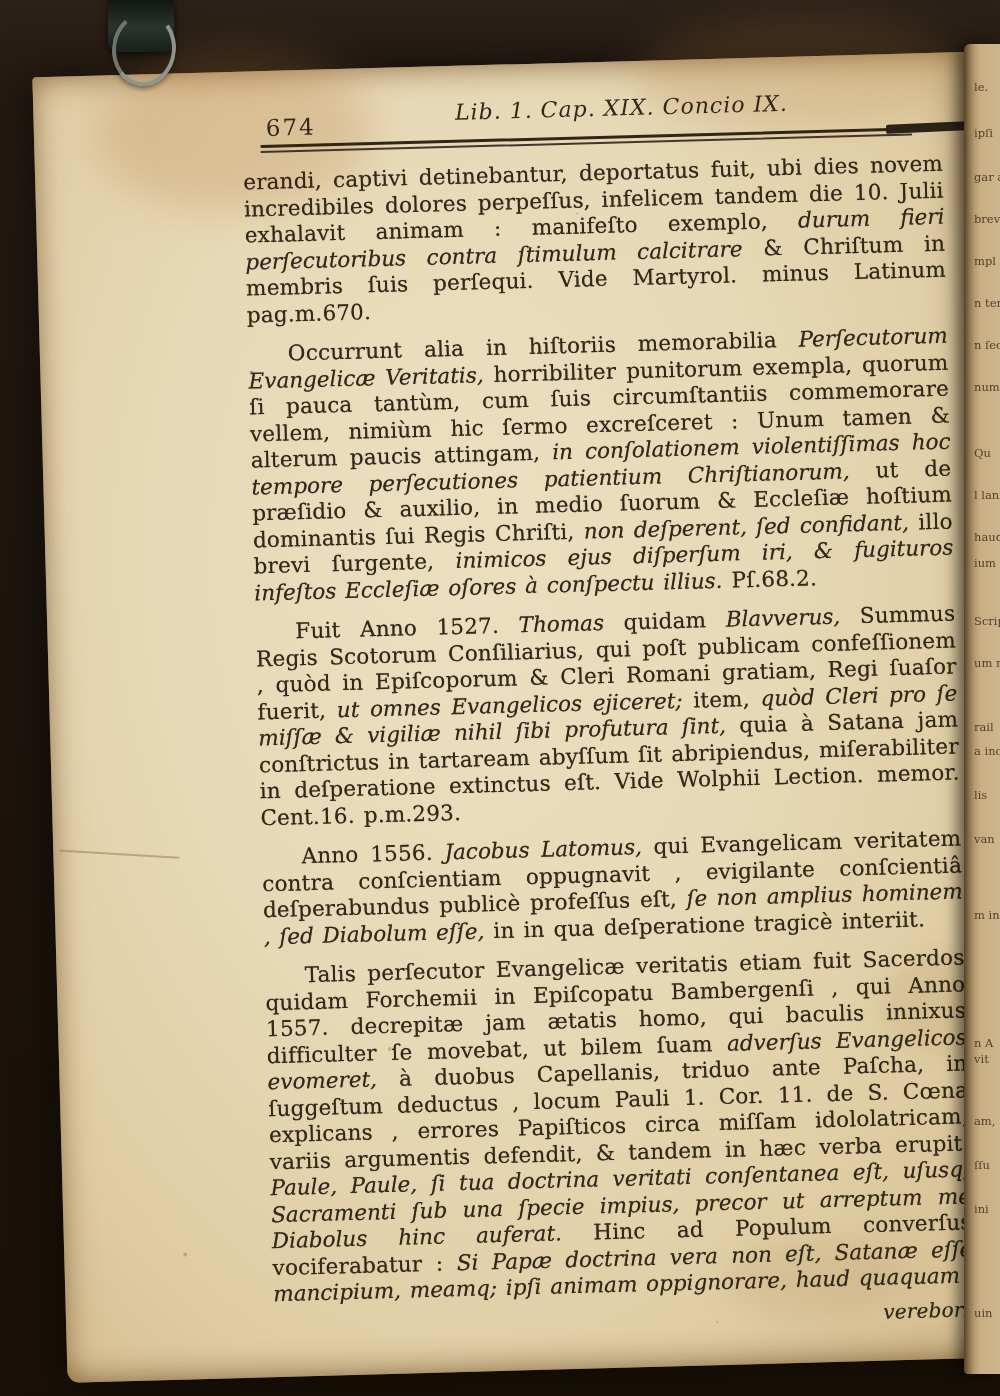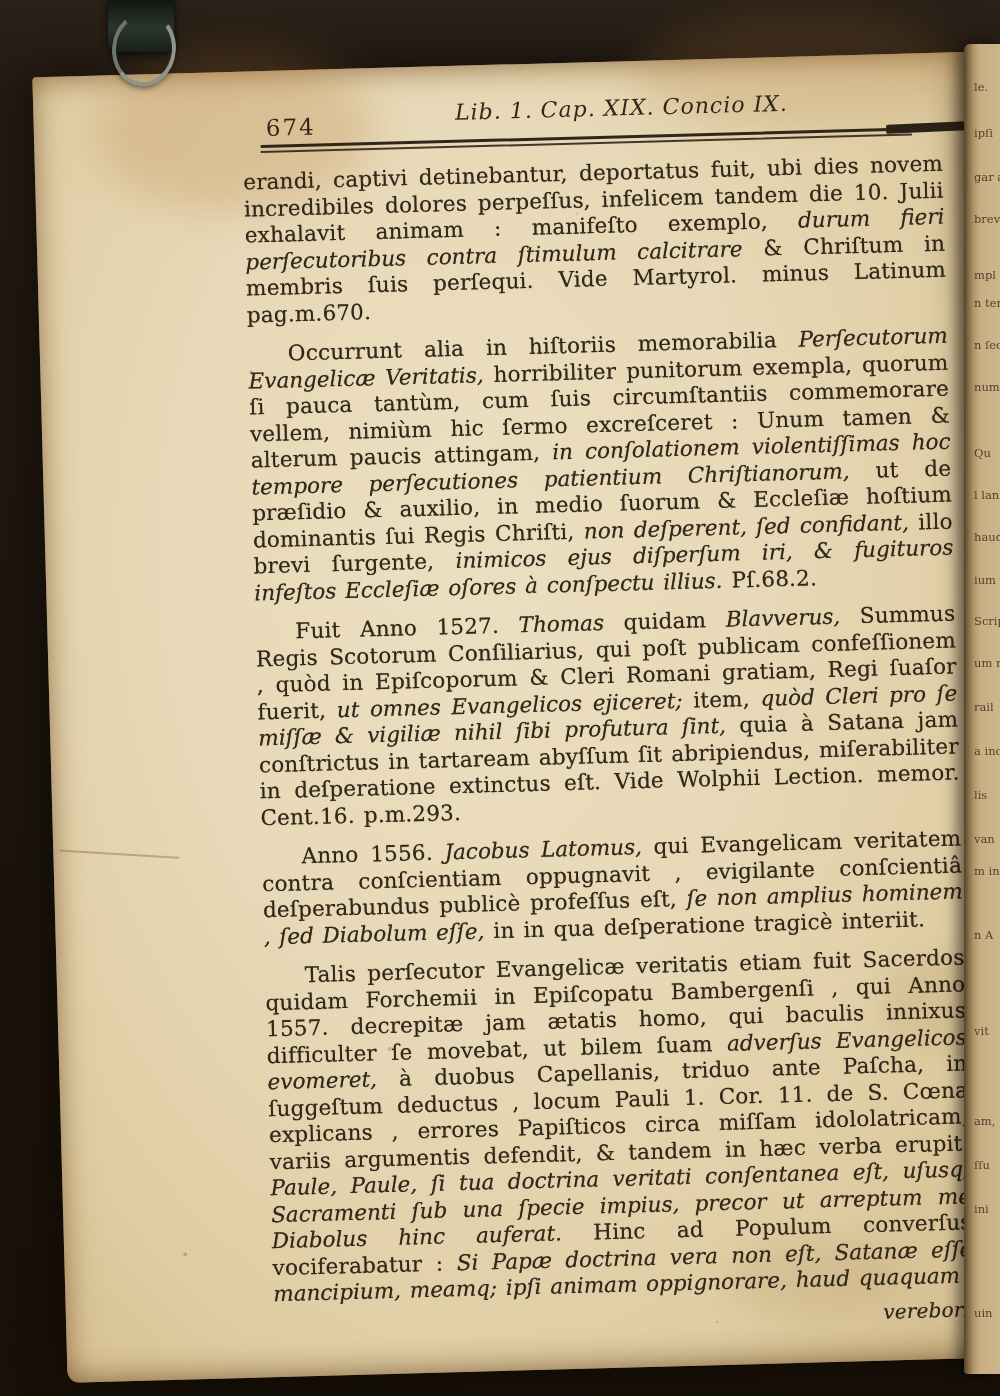"mpl" span.frag { top: 224px -> 210px }
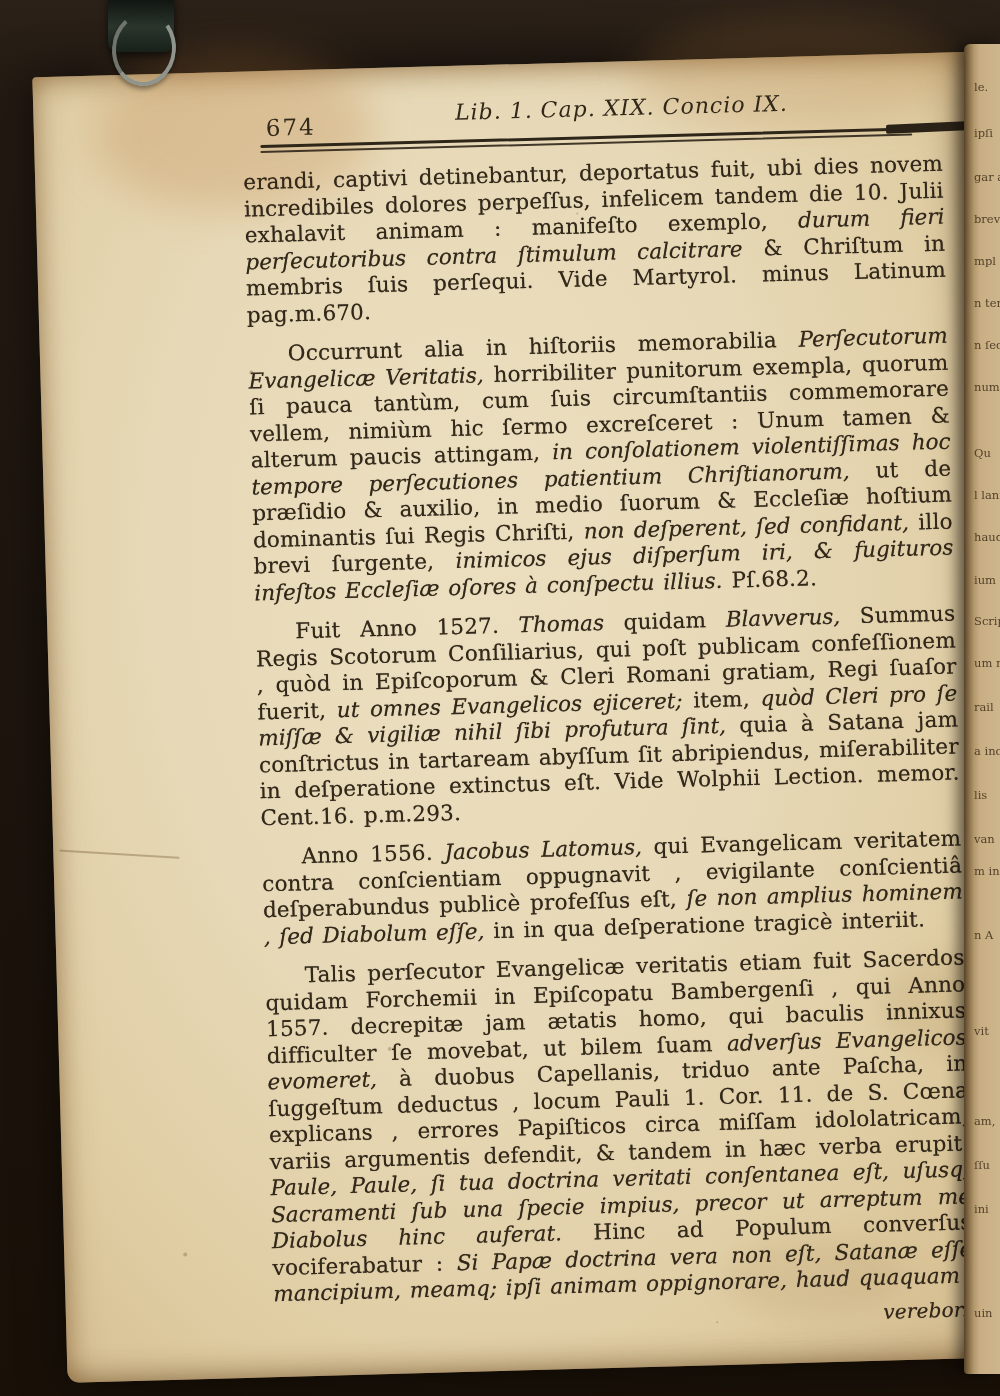"ium" span.frag { top: 529px -> 512px }
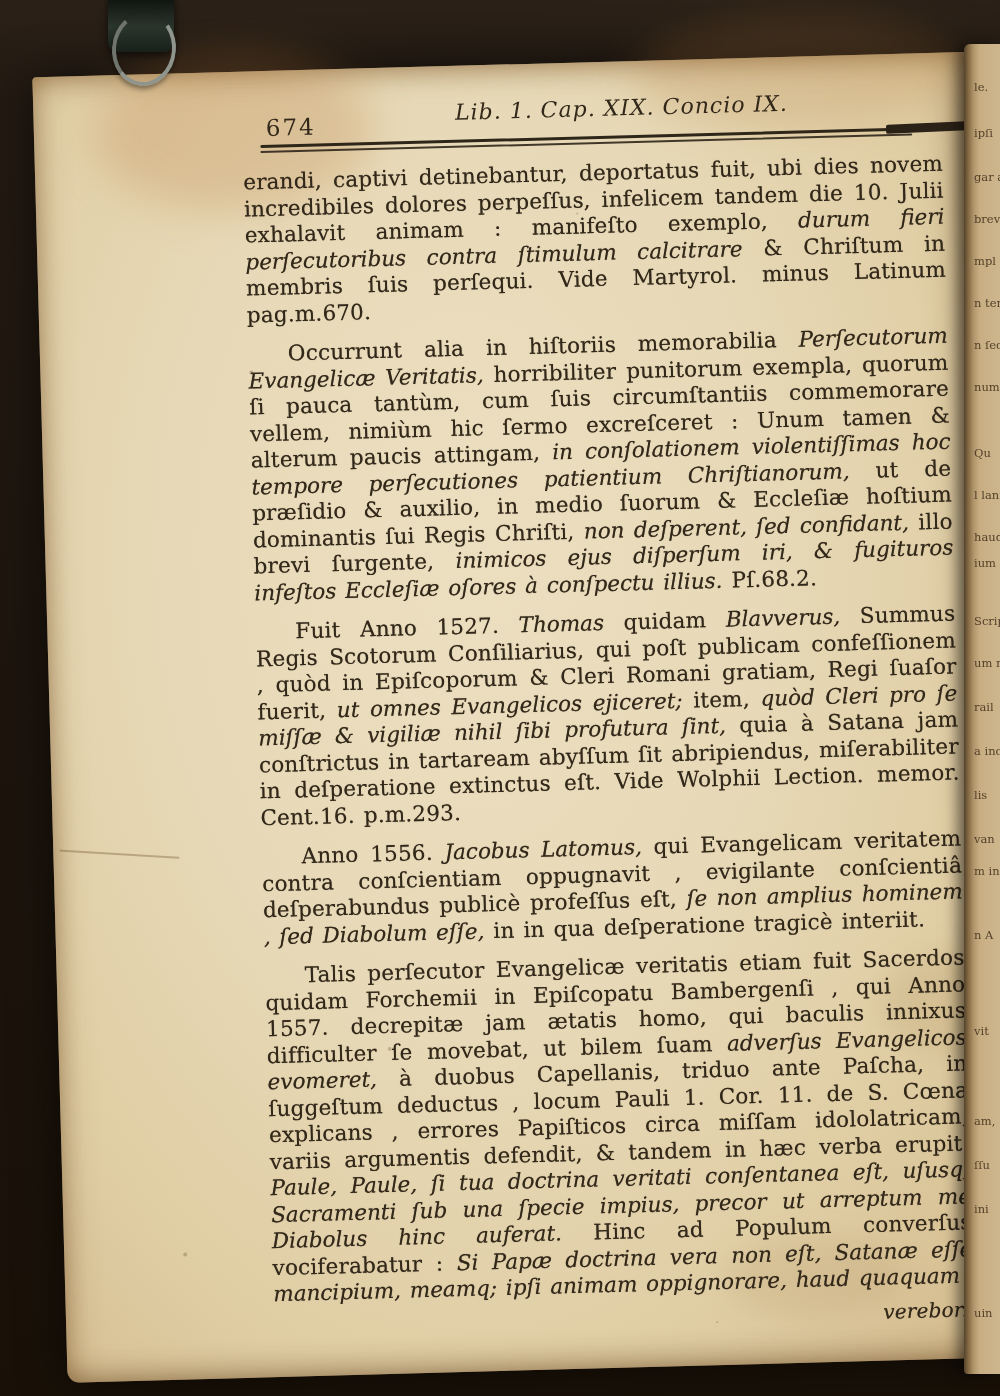"rail" span.frag { top: 656px -> 676px }
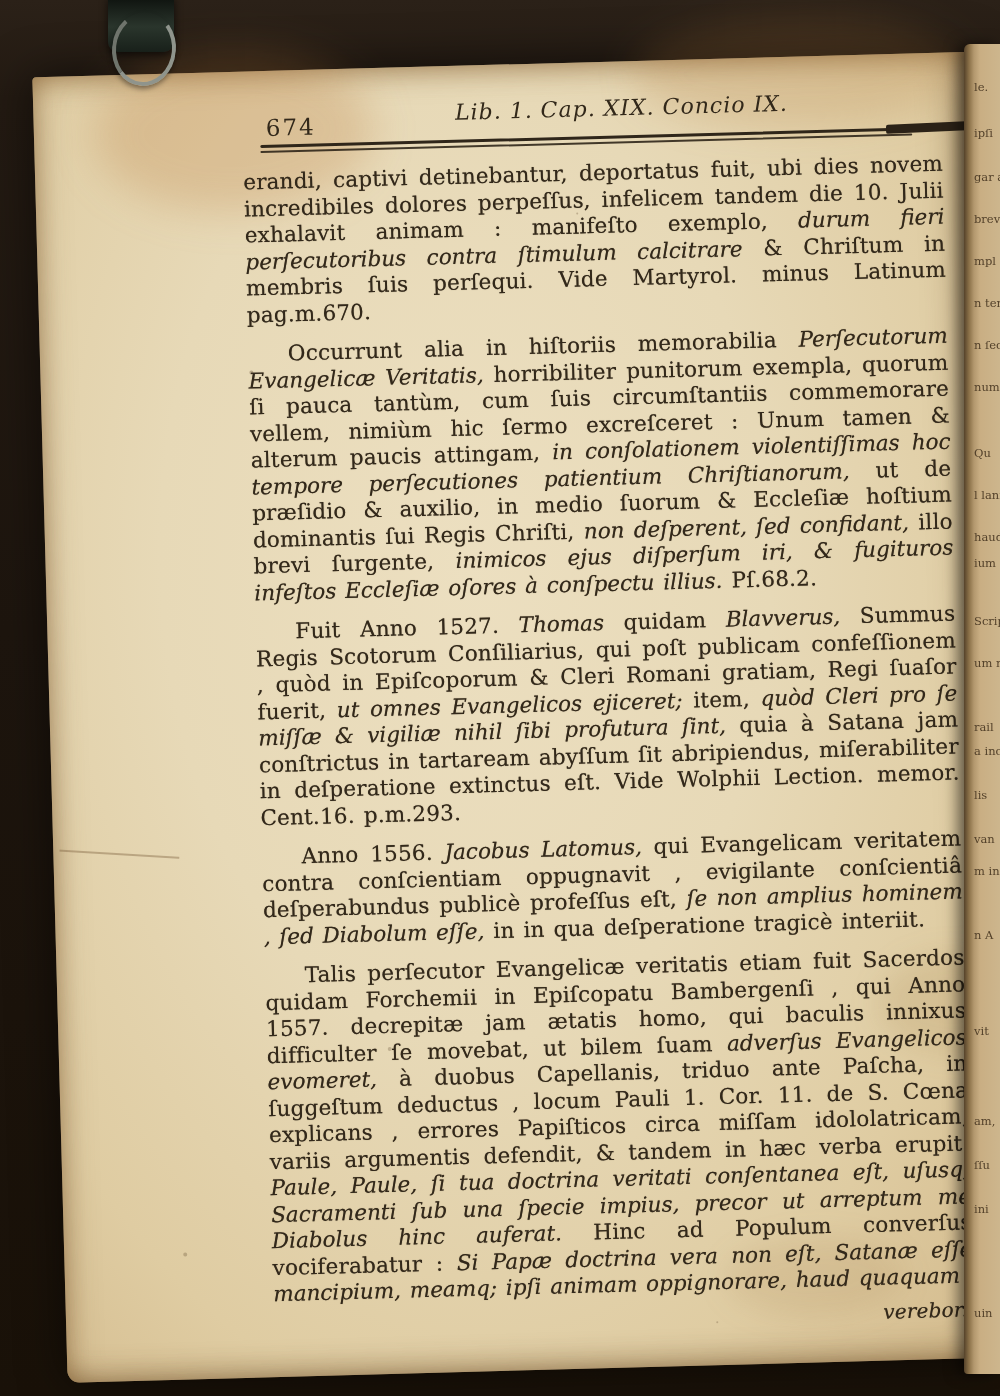"m in" span.frag { top: 820px -> 864px }
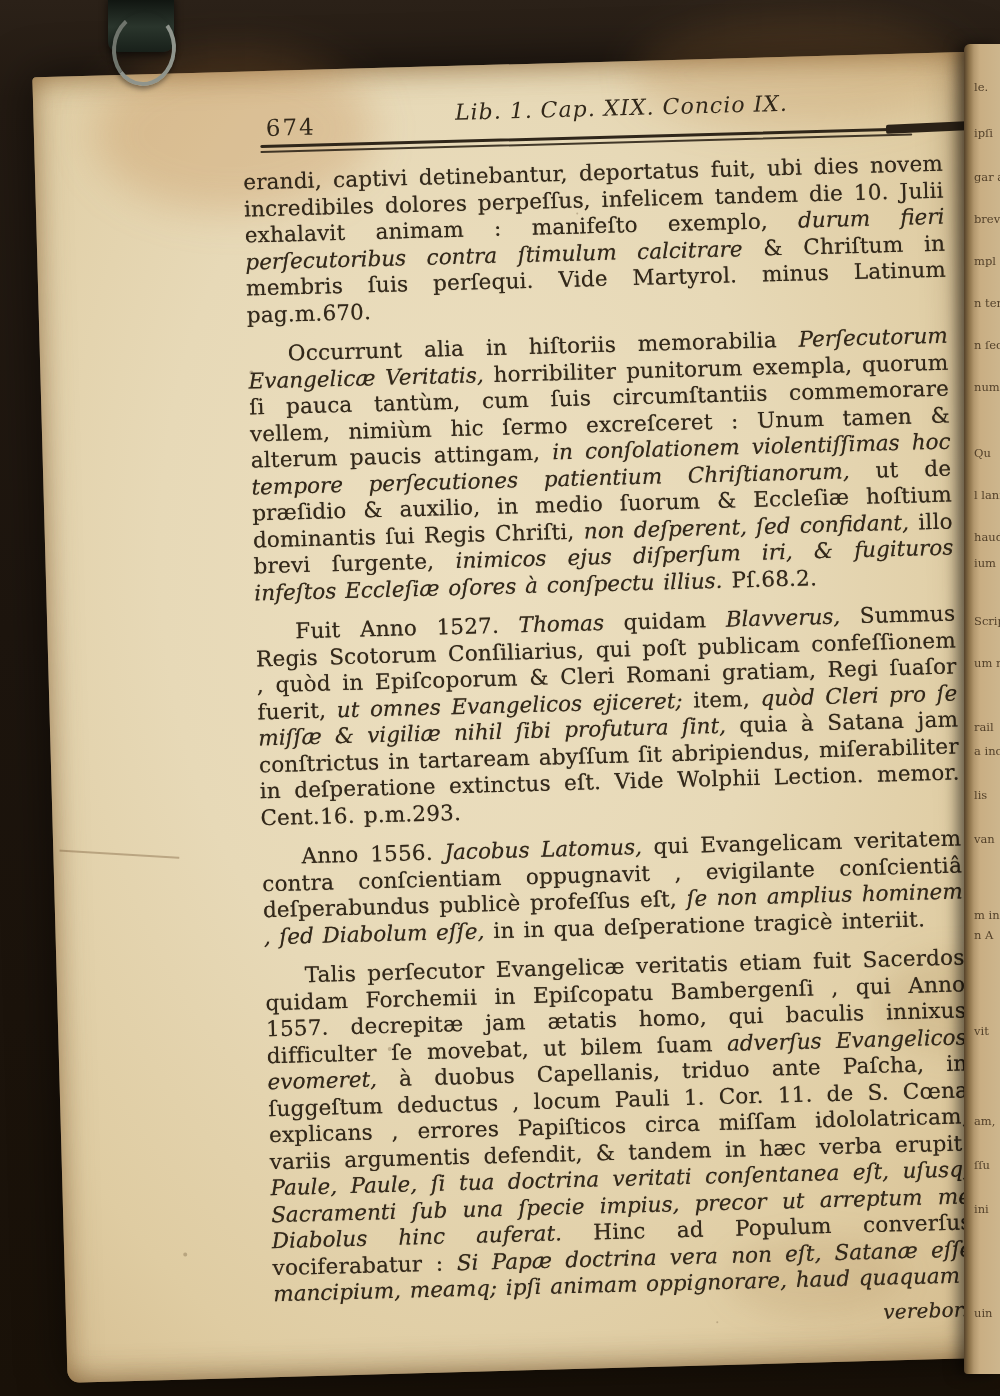"n A" span.frag { top: 884px -> 992px }
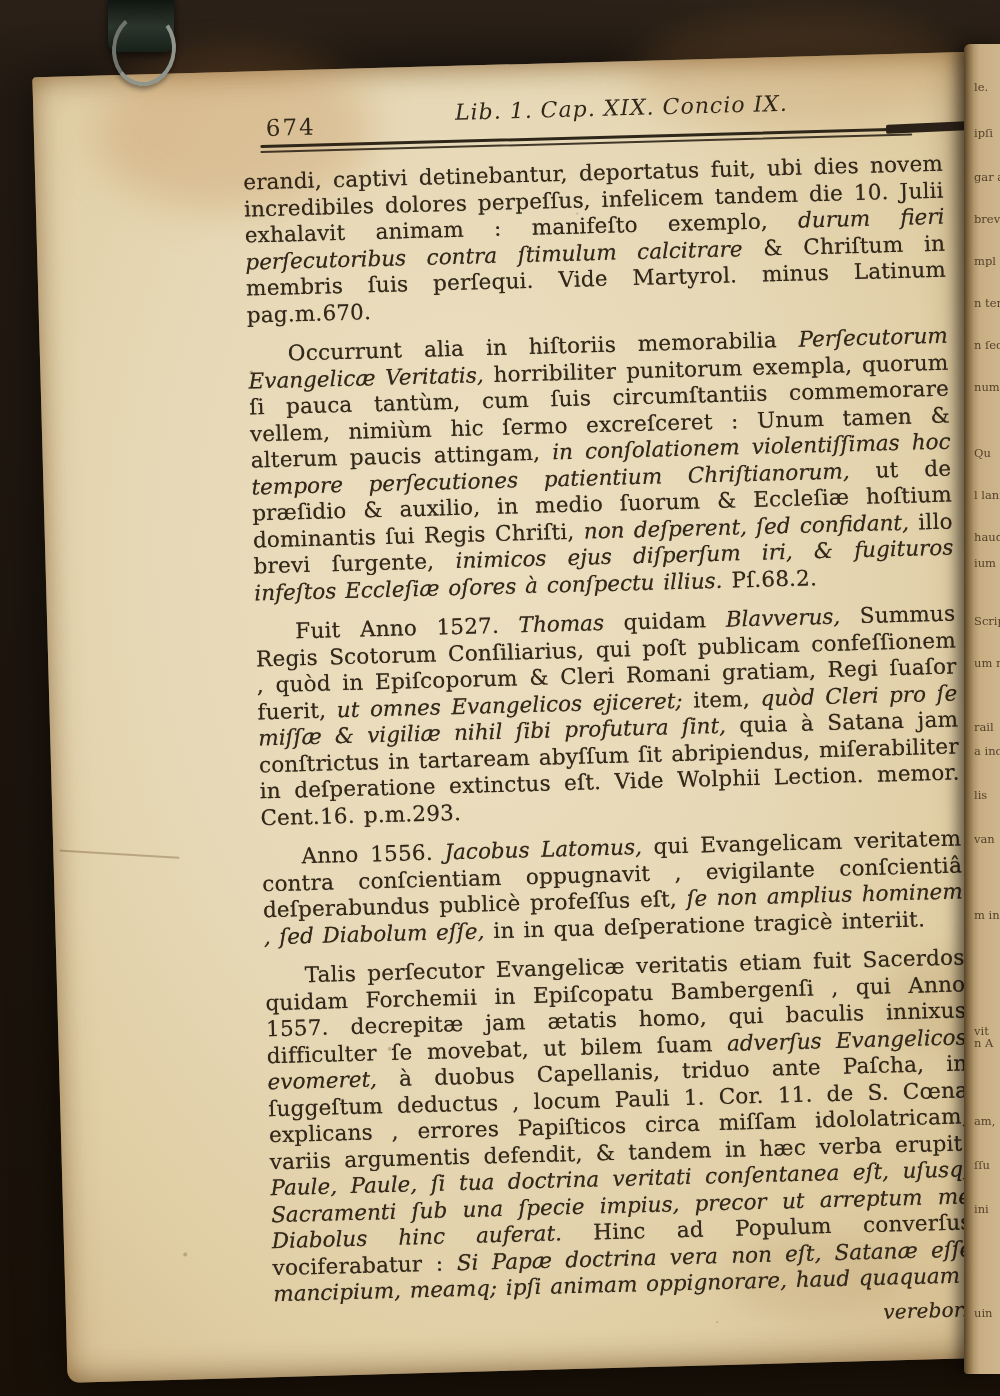"vit" span.frag { top: 980px -> 1008px }
